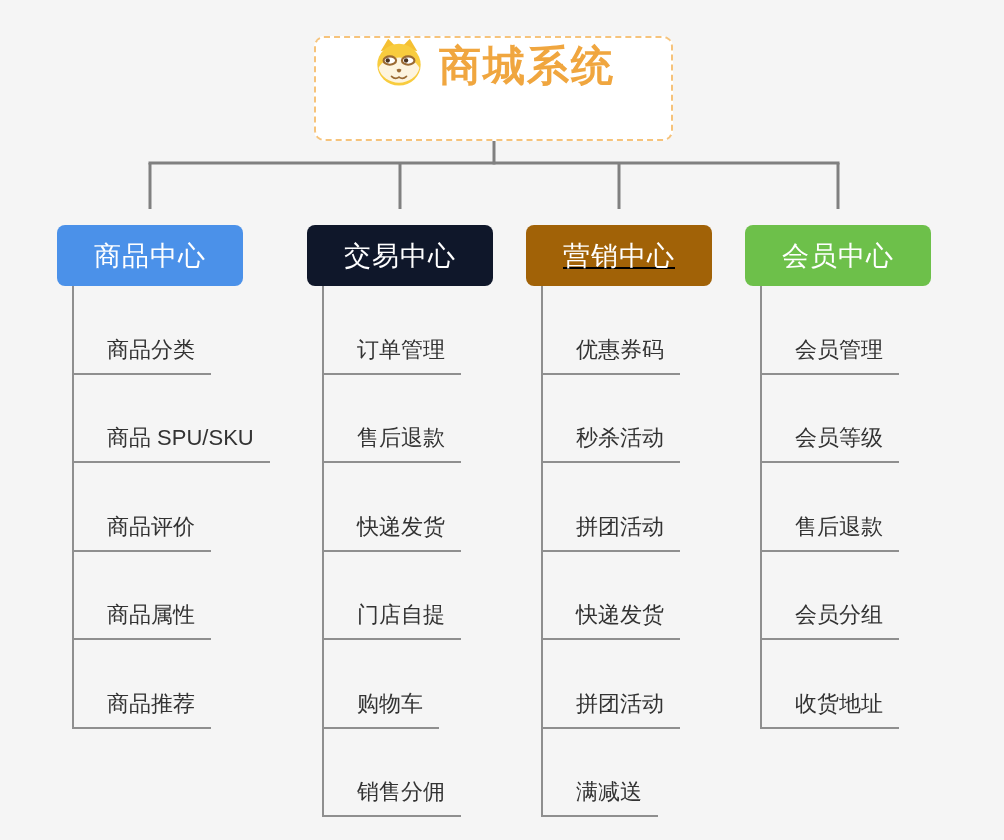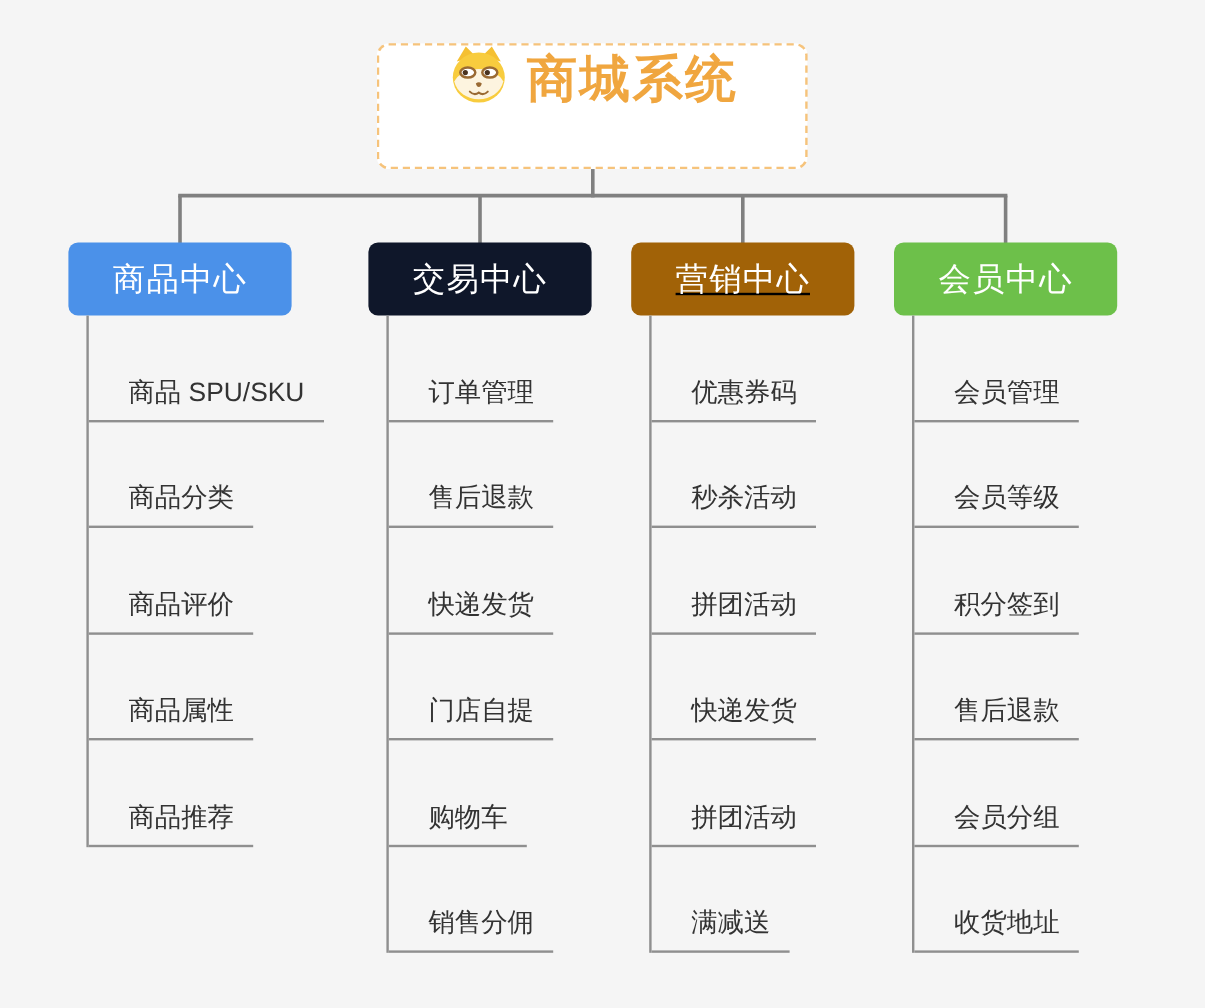"商品中心" .branch-col { top: 202px -> 225px }
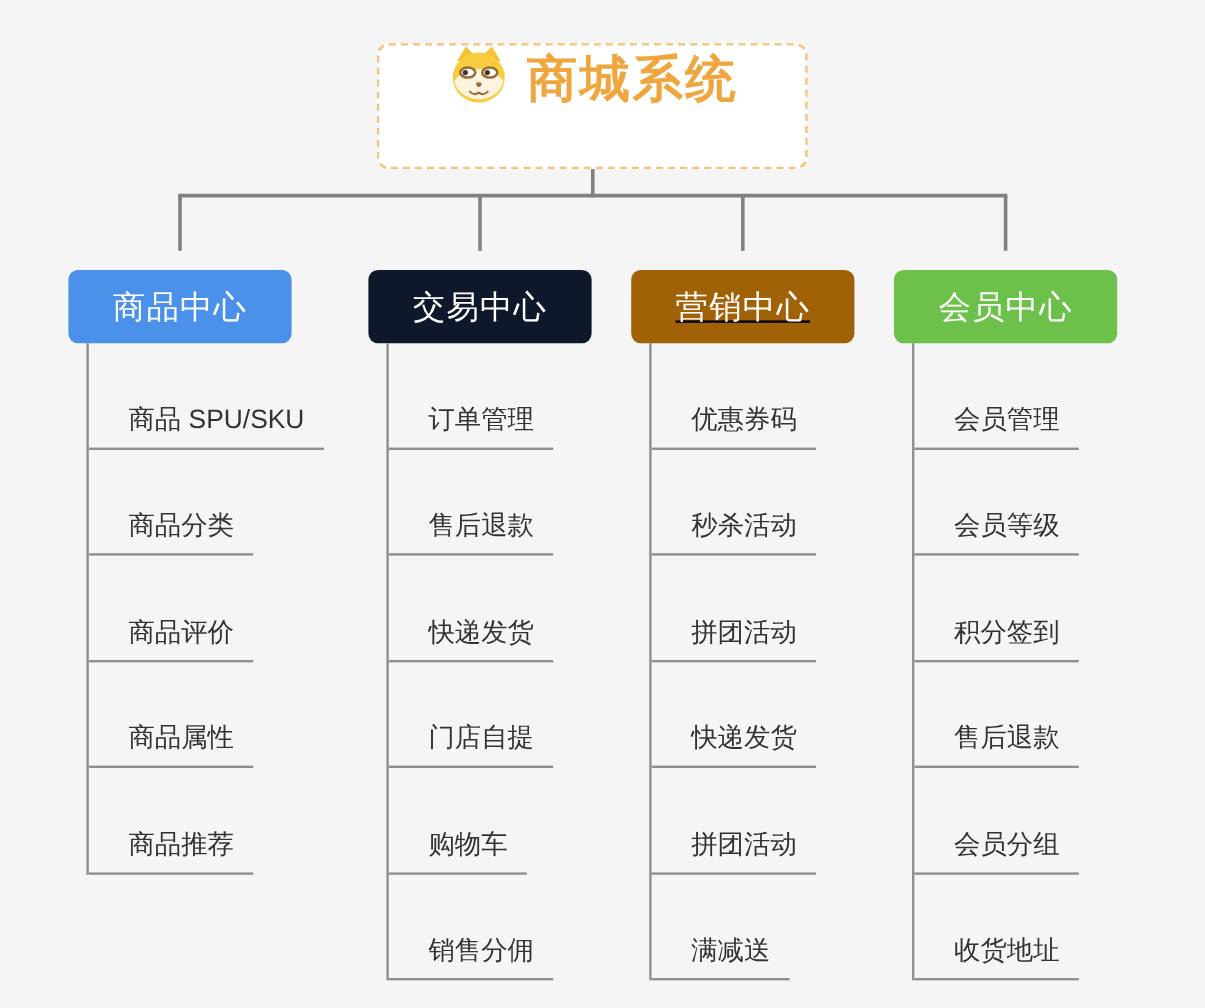"商品 SPU/SKU" div.child-row { order: before "商品分类" -> after "商品分类" }
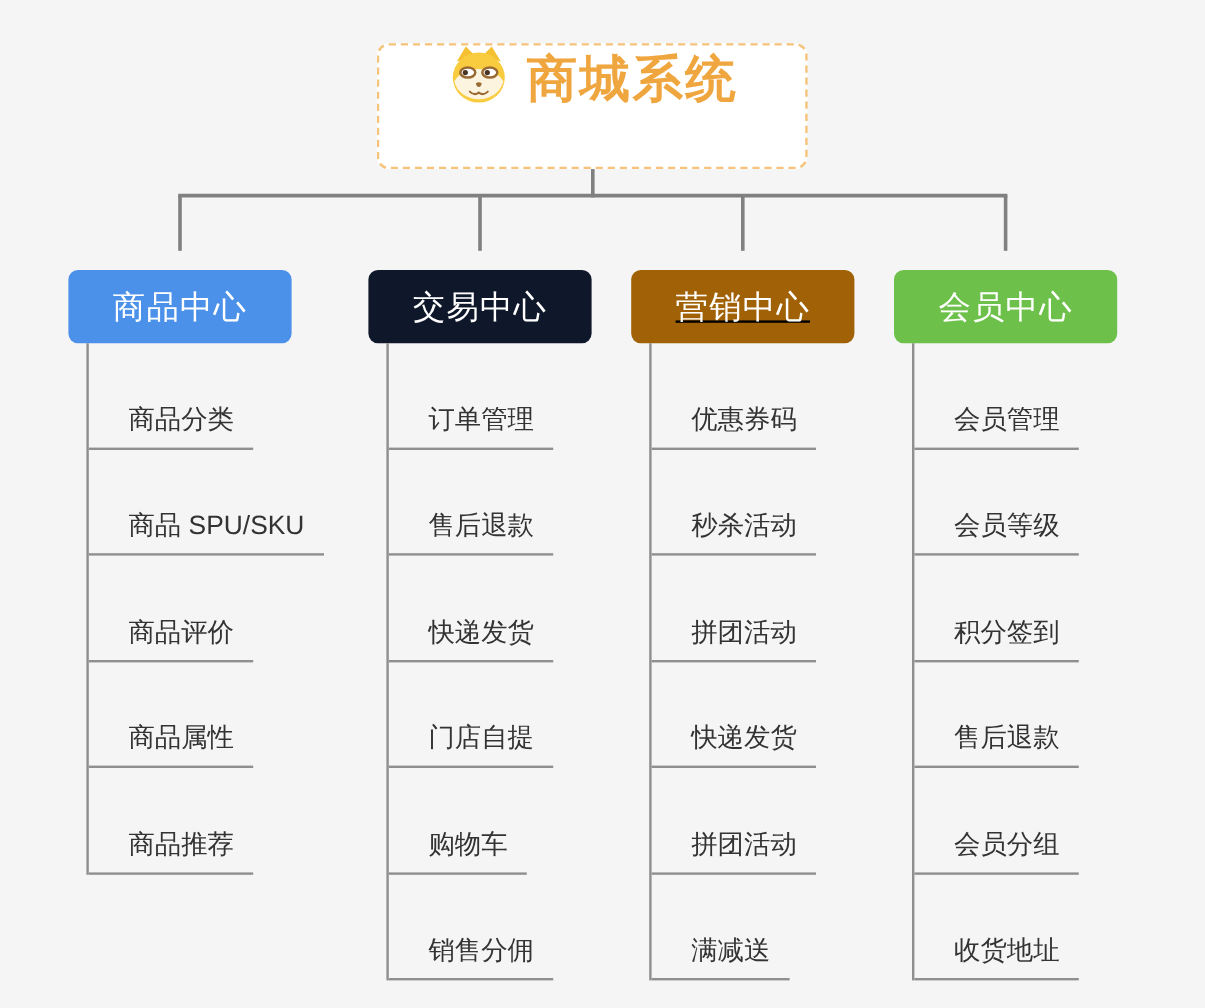"积分签到" div.child-row { html: <div> <span>积分签到</span> </div> -> none }
